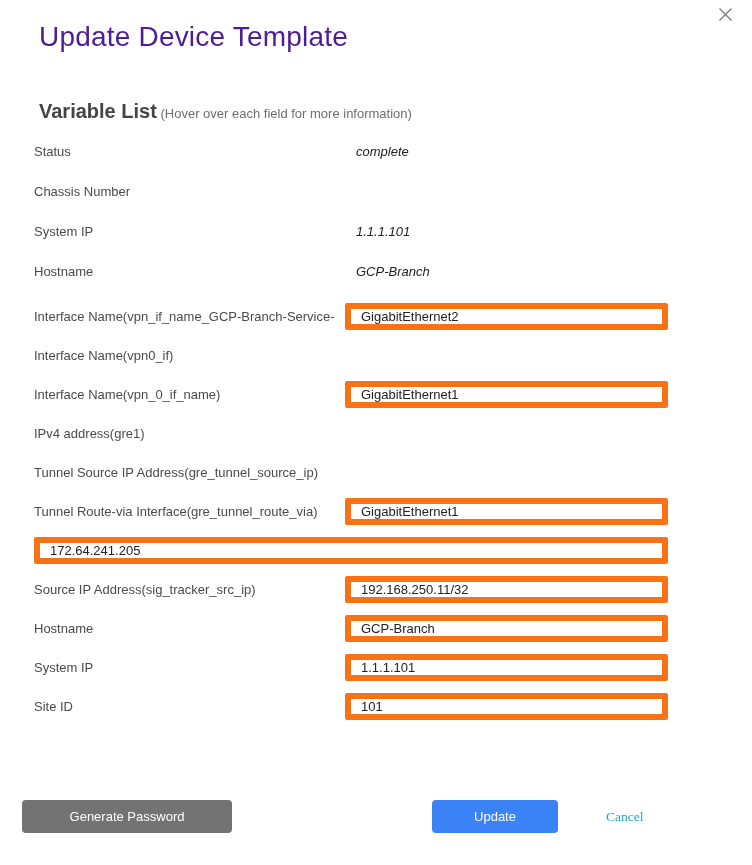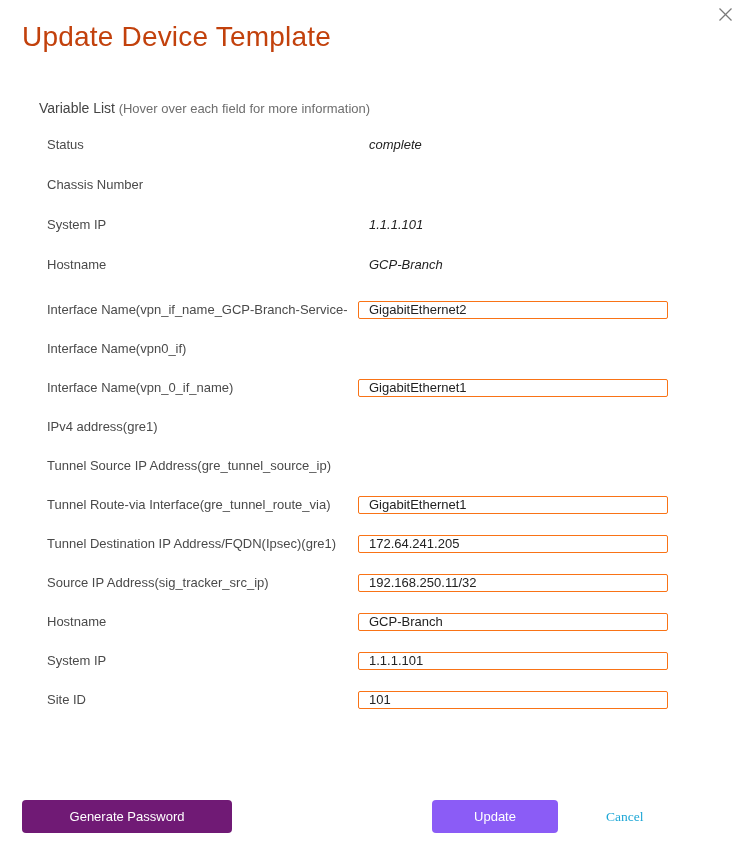"Update Device Template" .modal-title { color: #c2410c -> #4c1d95; margin-left: 22px -> 39px }
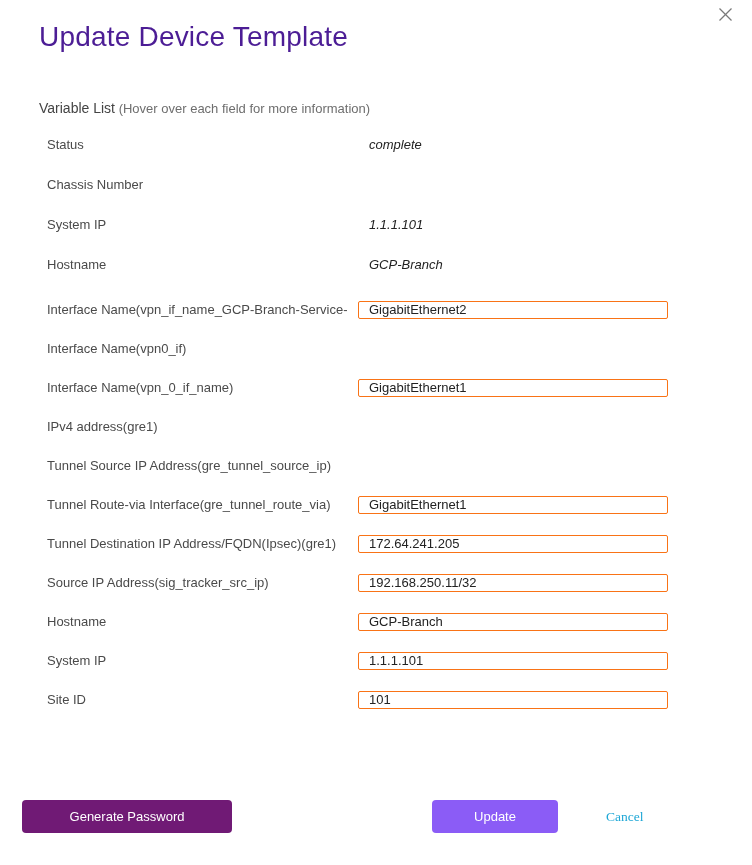"Variable List" .section-header .heading { font-size: 14px -> 20px; font-weight: normal -> bold }
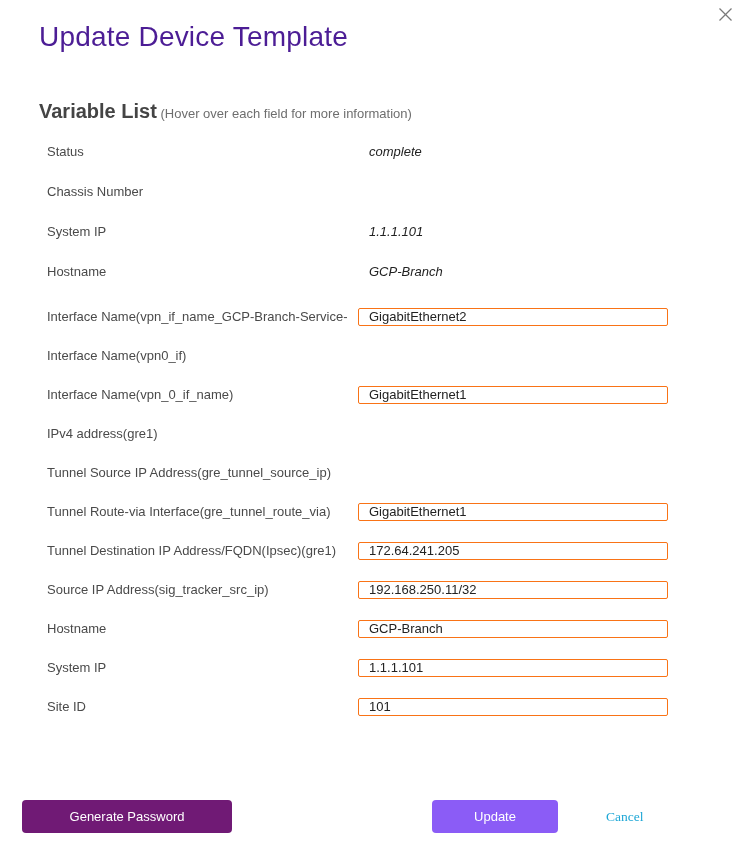"Status" .rows { padding-left: 47px -> 34px }
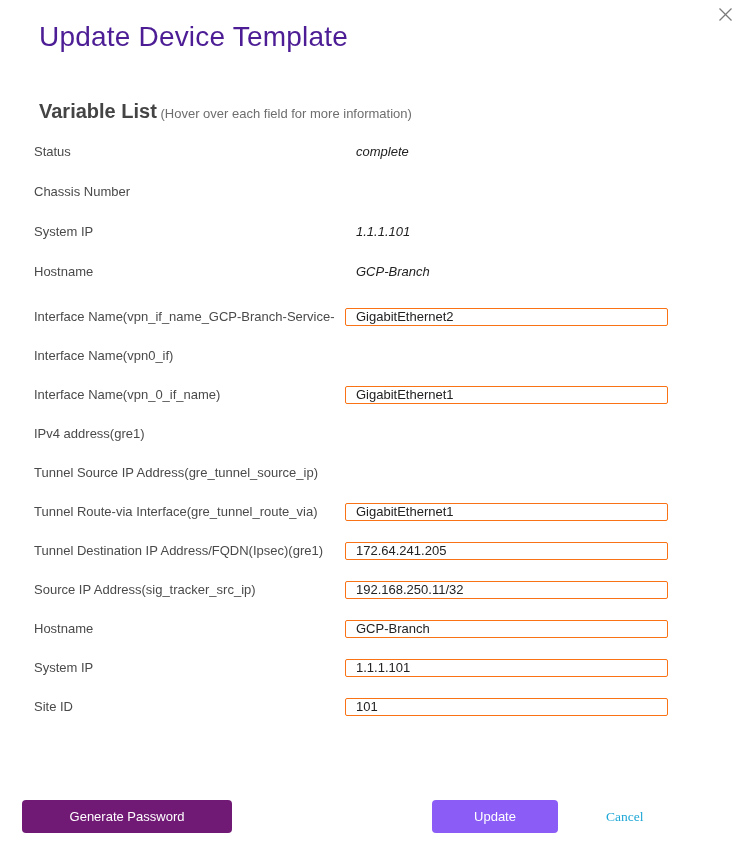"GigabitEthernet2" .row-input { border: 1px solid #f97316 -> 6px solid #f97316; height: 18px -> 27px }
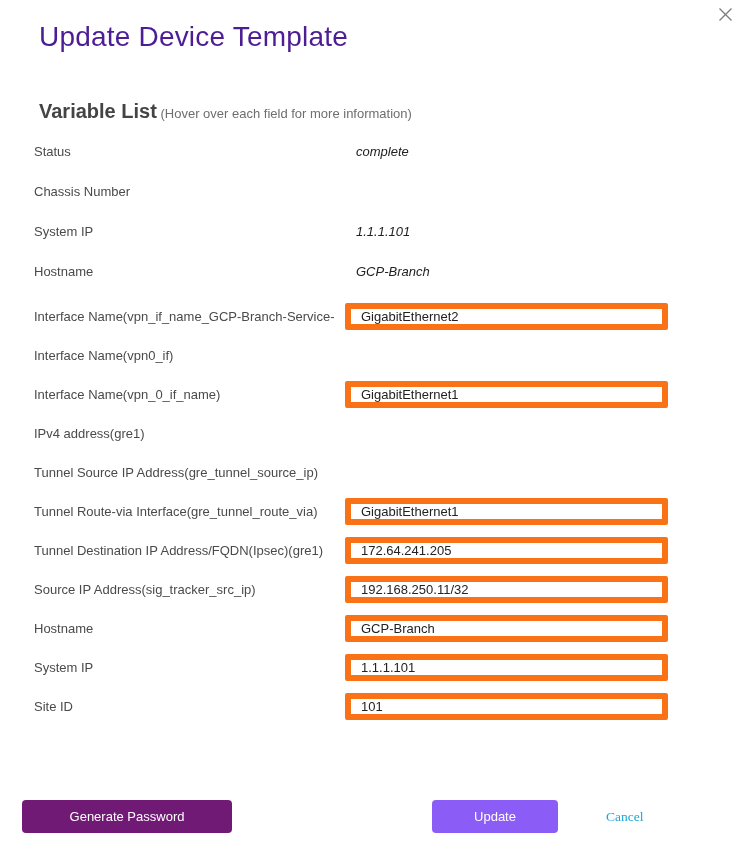"Tunnel Destination IP" div.row-label { html: <div>Tunnel Destination IP Address/FQDN(Ipsec)(gre1)</div> -> none }
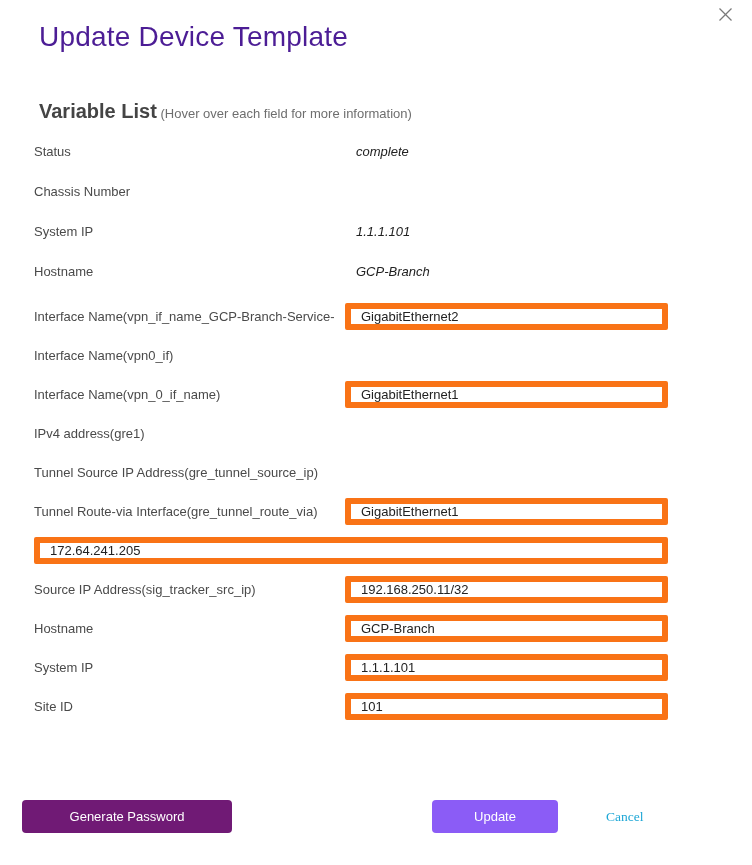"Generate Password" button.btn { background: #701a75 -> #737373 }
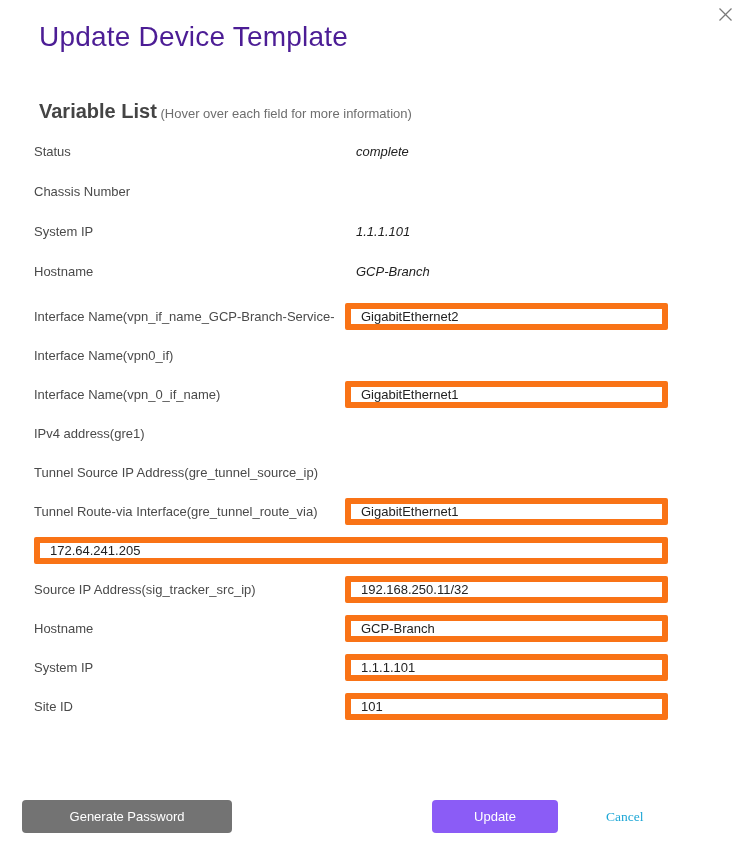"Update" button.btn { background: #8b5cf6 -> #3b82f6 }
